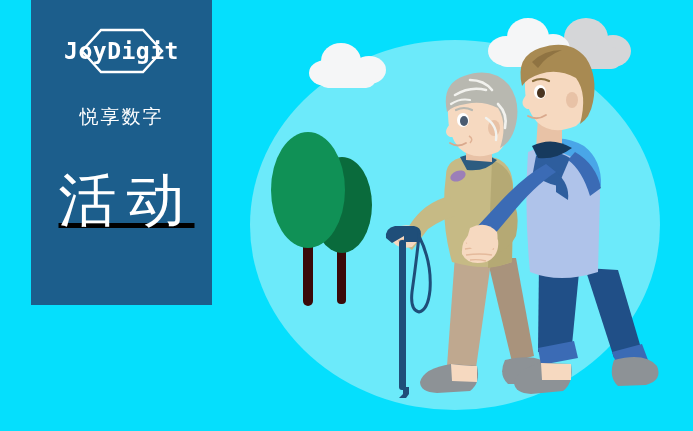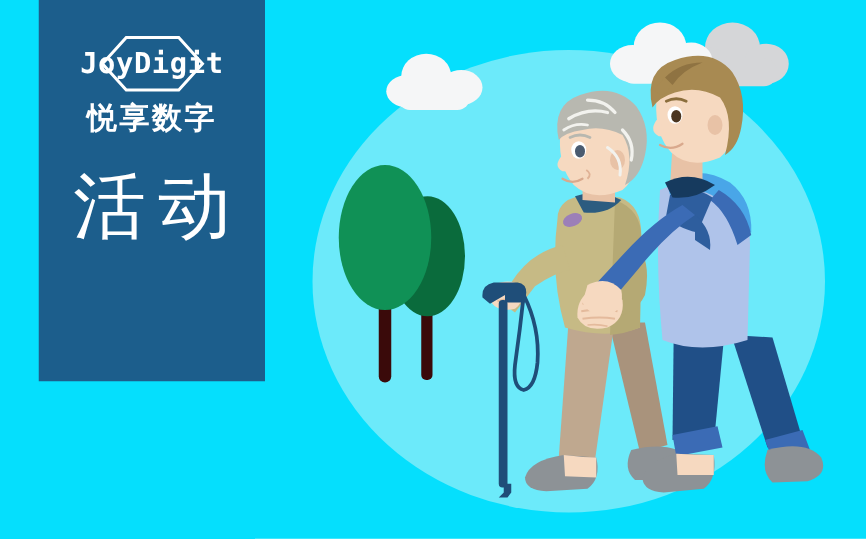"JoyDigit" #panel { gap: none -> 15px }
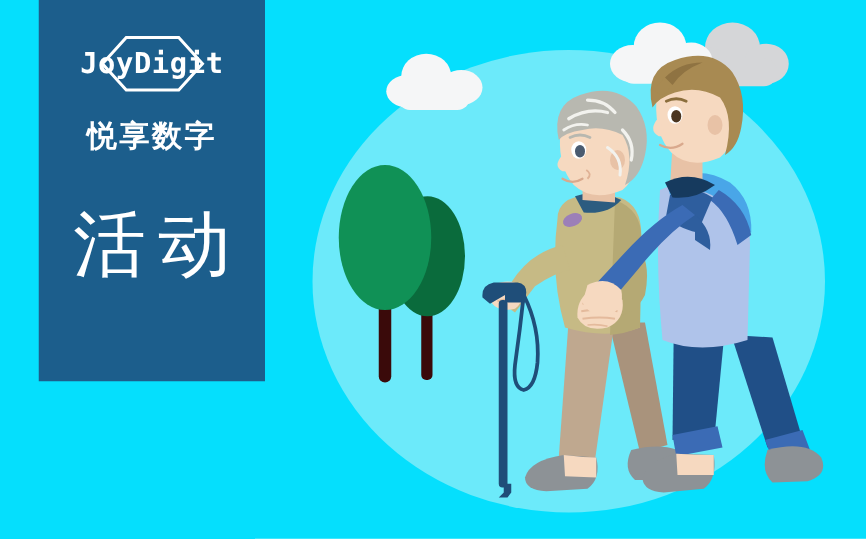"悦享数字" #sub-brand { font-size: 24px -> 19px; font-weight: bold -> normal; margin-top: 4px -> 15px }
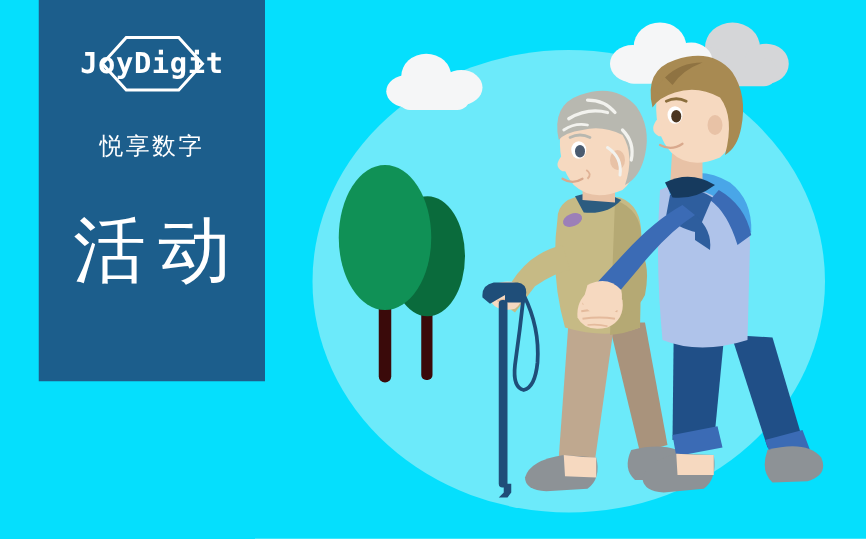"活动" #title-block { text-decoration: none -> underline }
